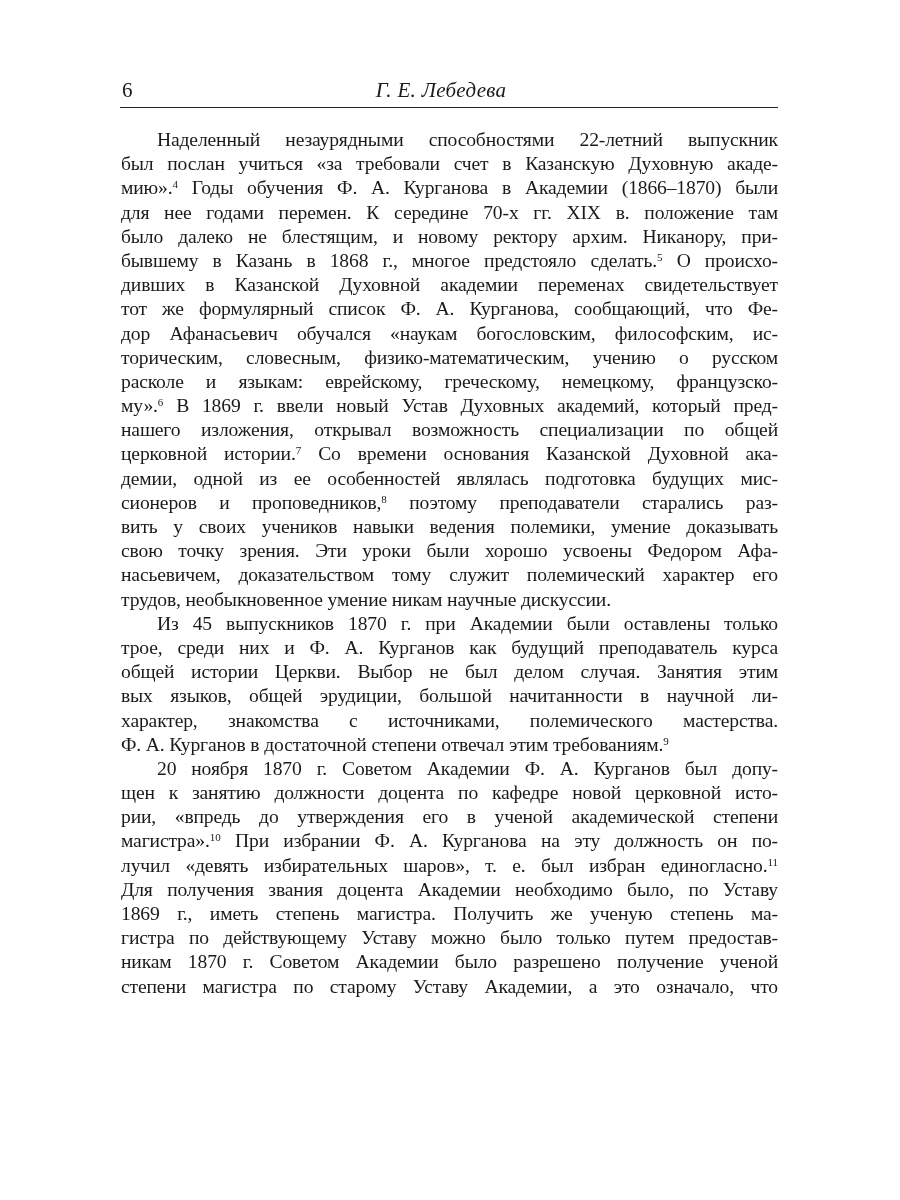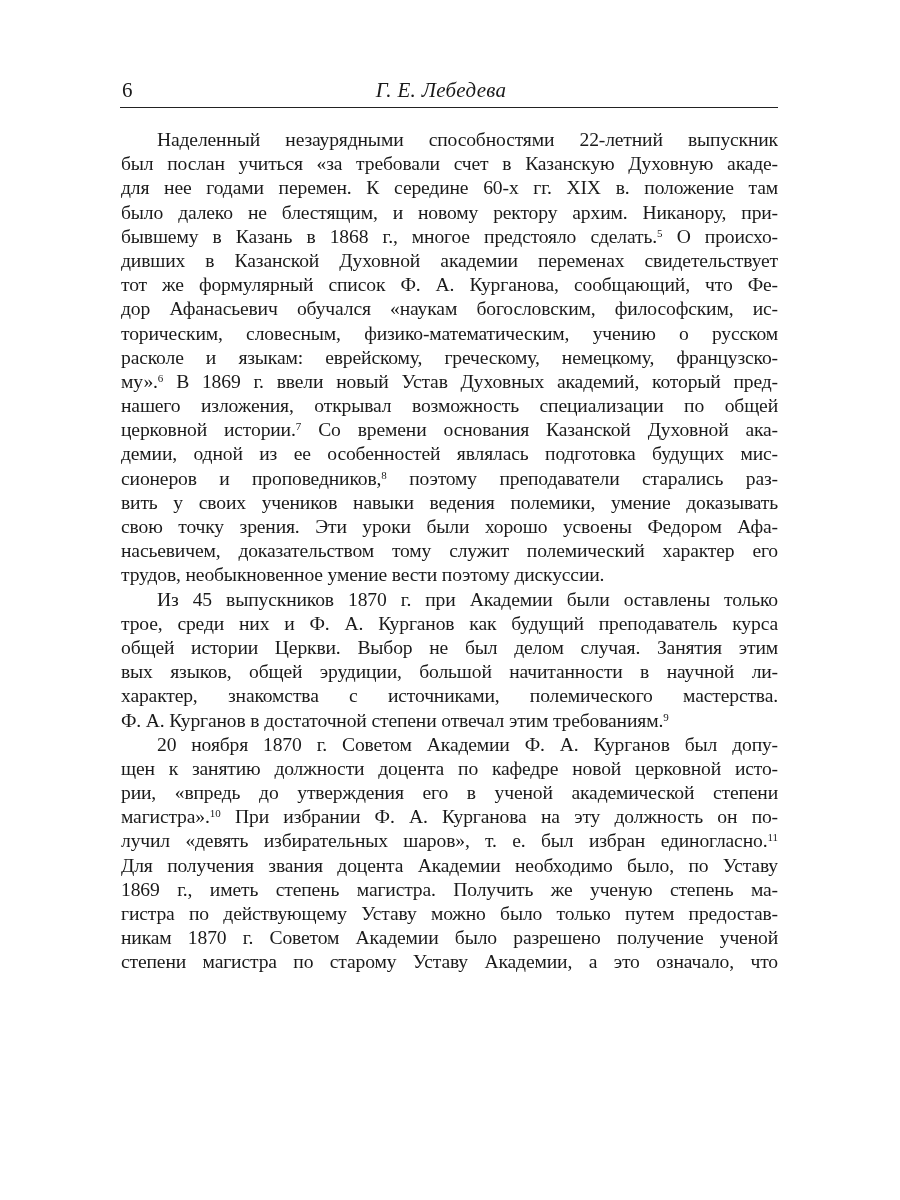"мию».4 Годы обучения Ф. А." span.line { html: none -> <span><span>мию».</span><sup>4</sup><span> Годы обучения Ф. А. Курганова в Академии (1866–1870) были</span></span> }
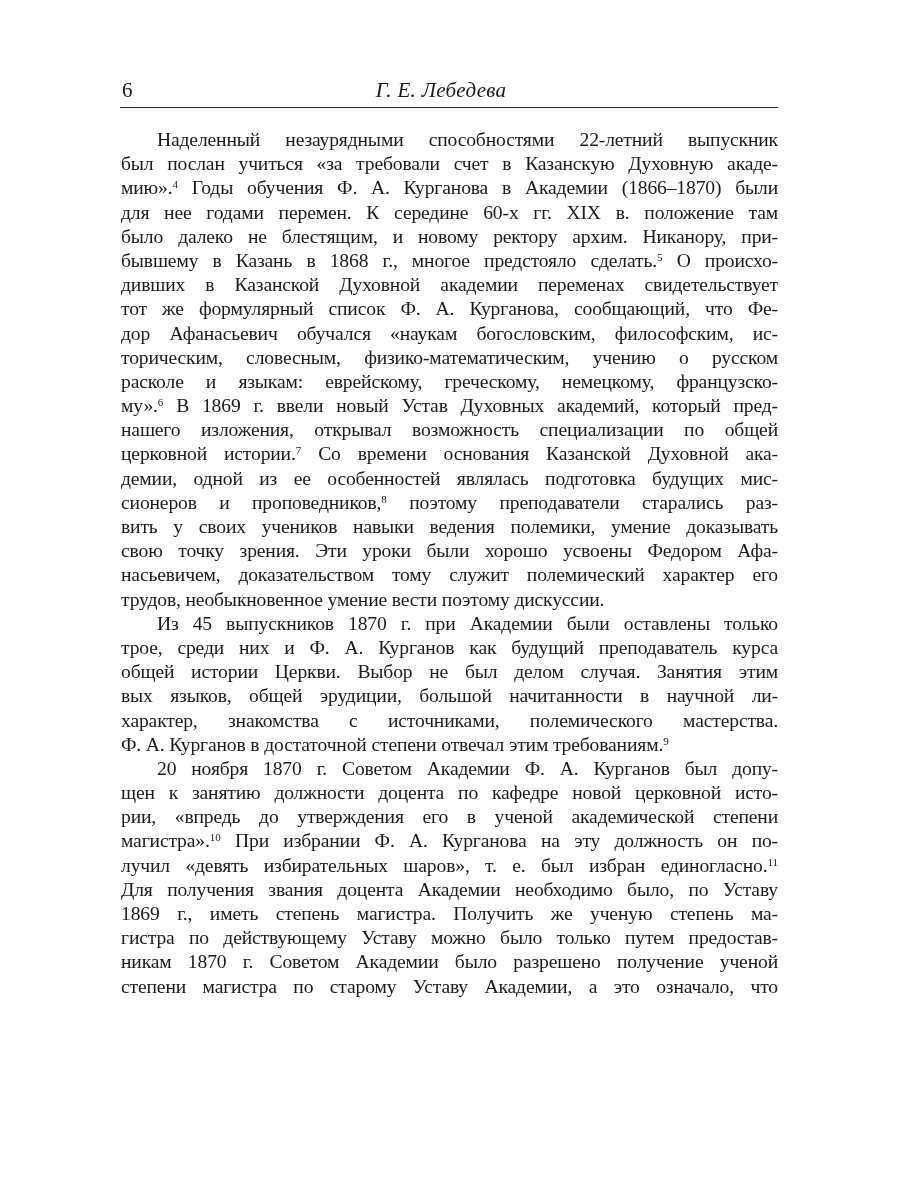"для нее годами перемен. К" span { text: 60-х -> 70-х }
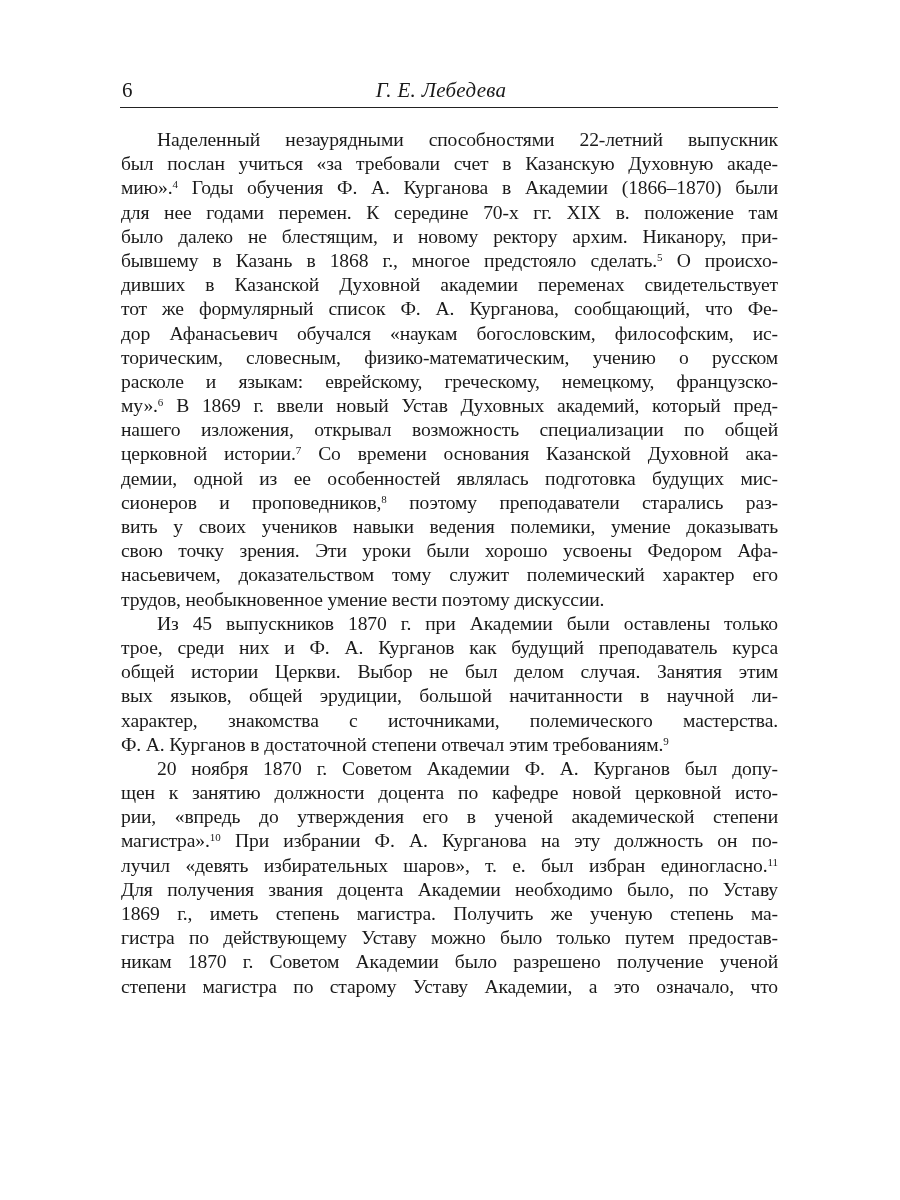"трудов, необыкновенное умение вести" span { text: вести поэтому -> никам научные }
